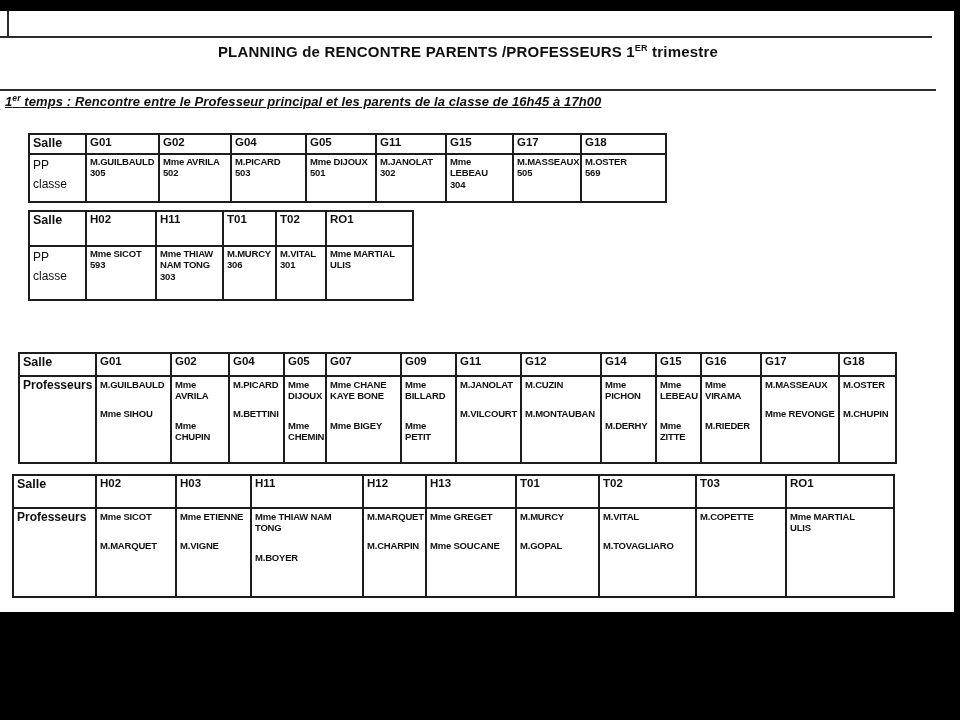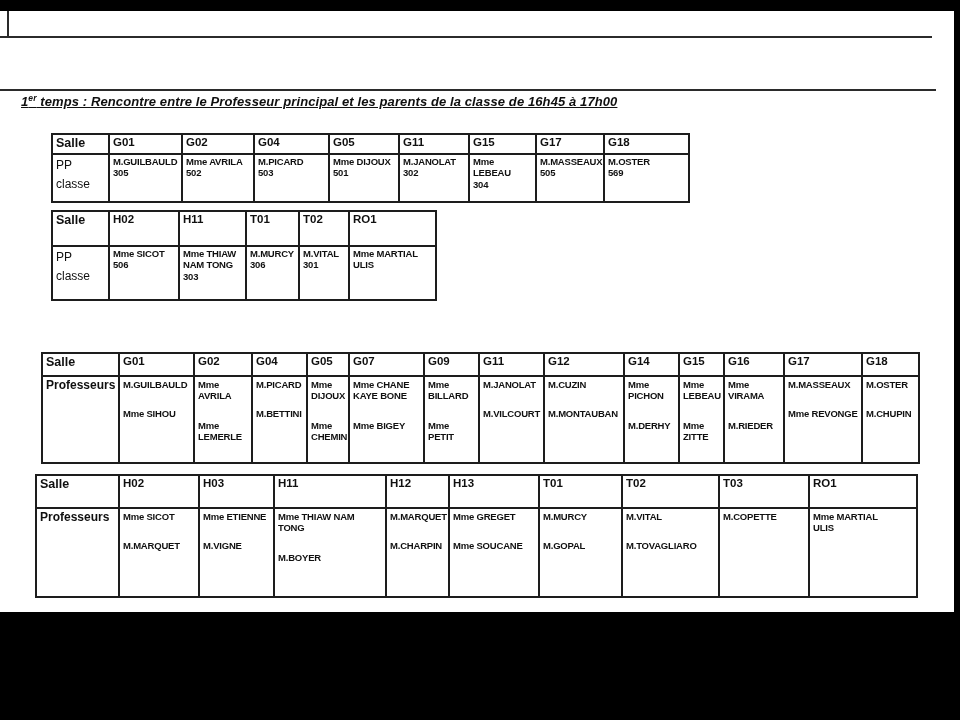"PLANNING de RENCONTRE PARENTS" div.title { html: none -> <div><span>PLANNING de RENCONTRE PARENTS /PROFESSEURS 1</span><sup>ER</sup><span> trimestre</span></div> }
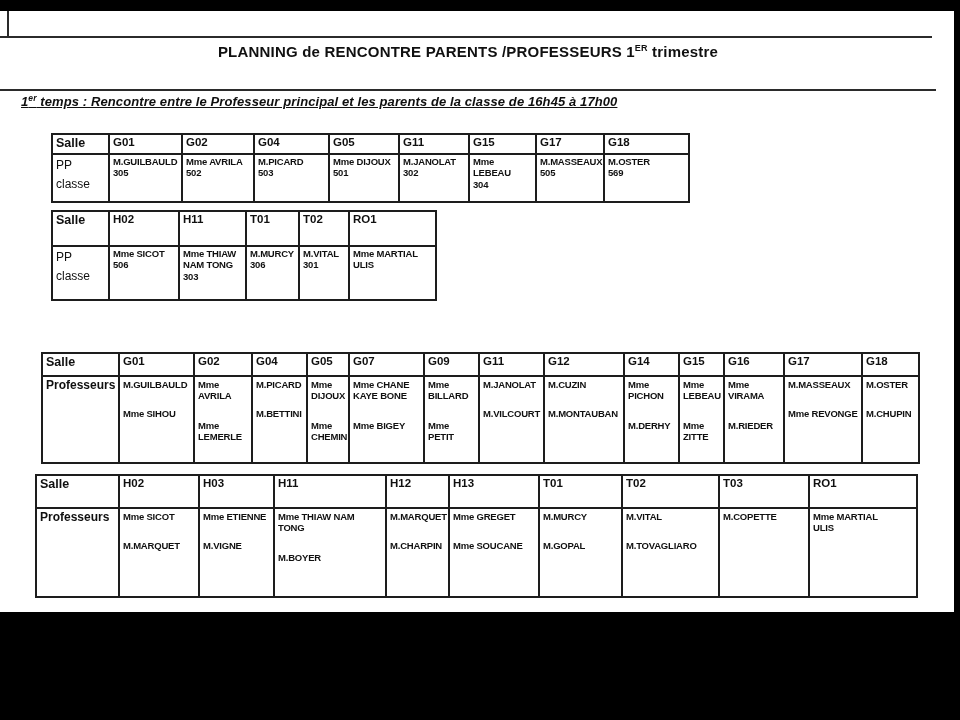"1er temps : Rencontre entre" .section-heading { left: 21px -> 5px }
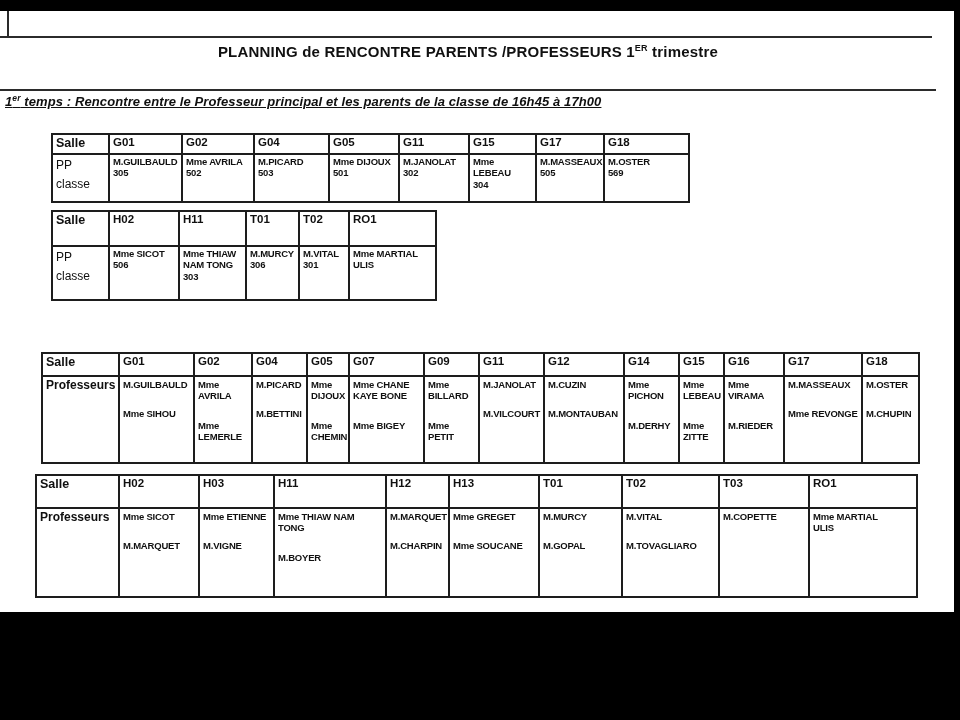"Salle" table.sched { margin-left: 23px -> none }
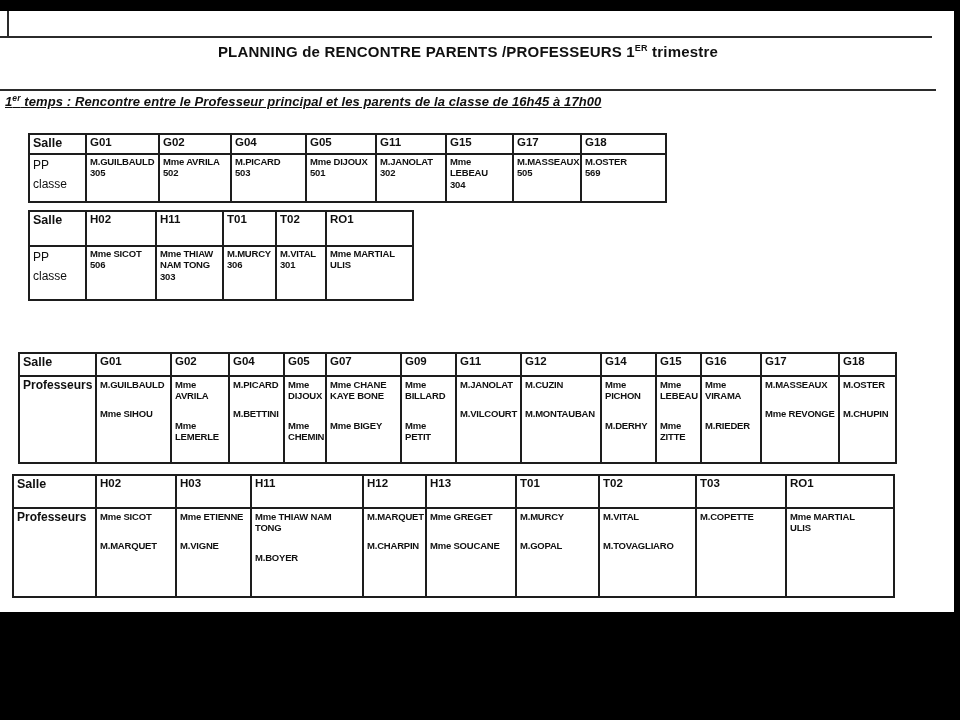"506" div.rm { text: 506 -> 593 }
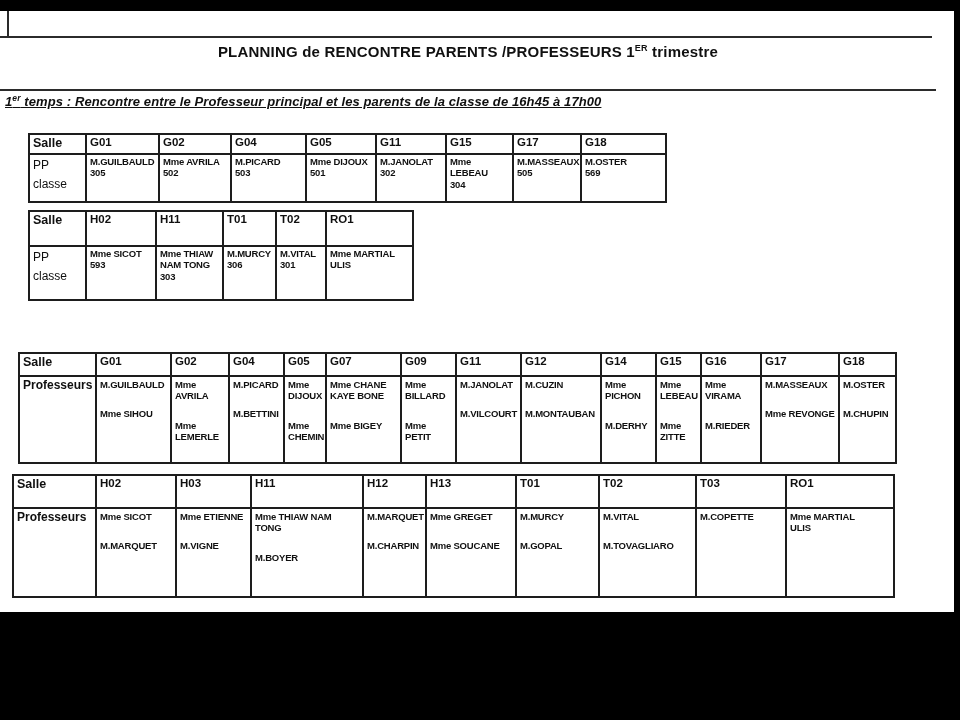"Mme LEMERLE" div.nm { text: LEMERLE -> CHUPIN }
